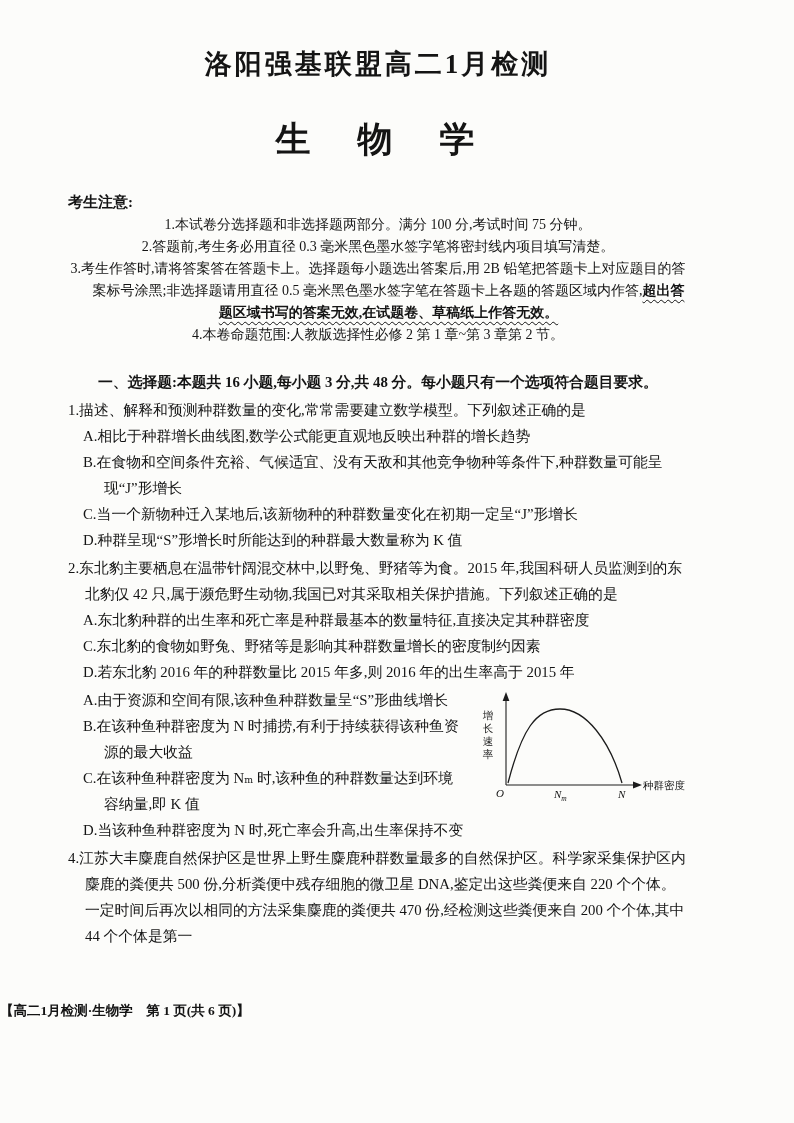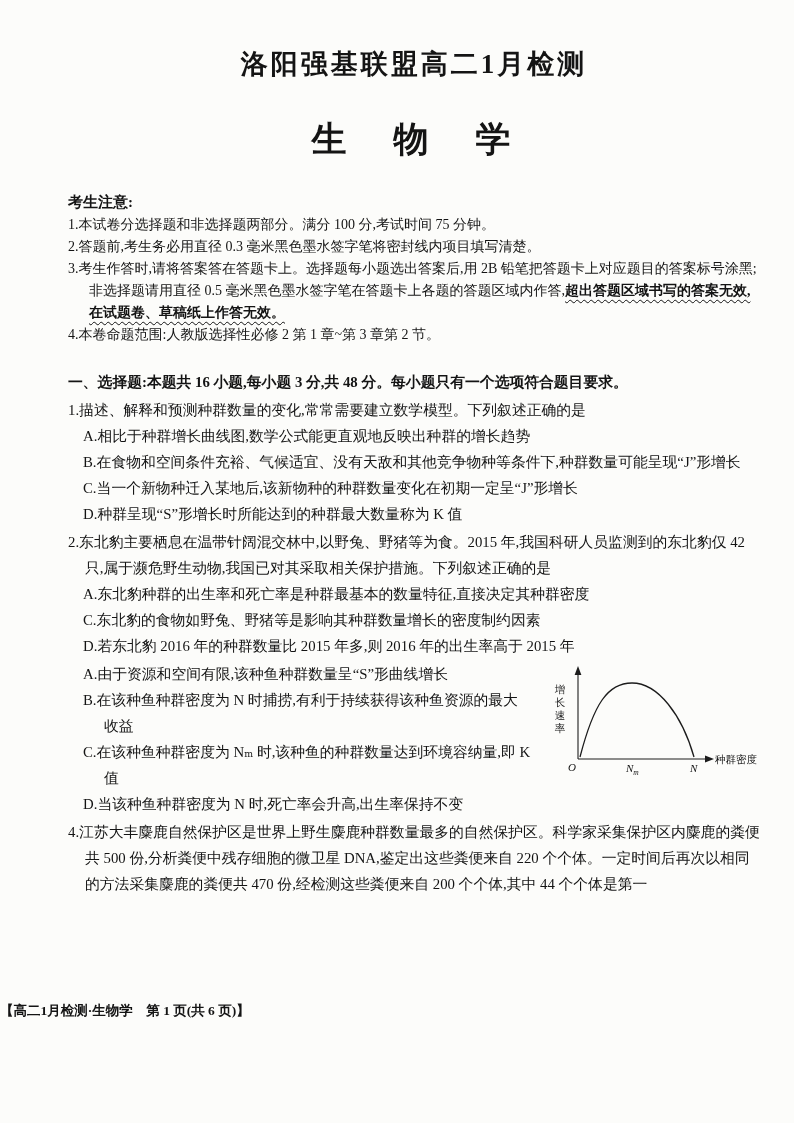"洛阳强基联盟高二1月检测" .content { padding: 46px 34px 0 68px -> 46px 106px 0 68px }
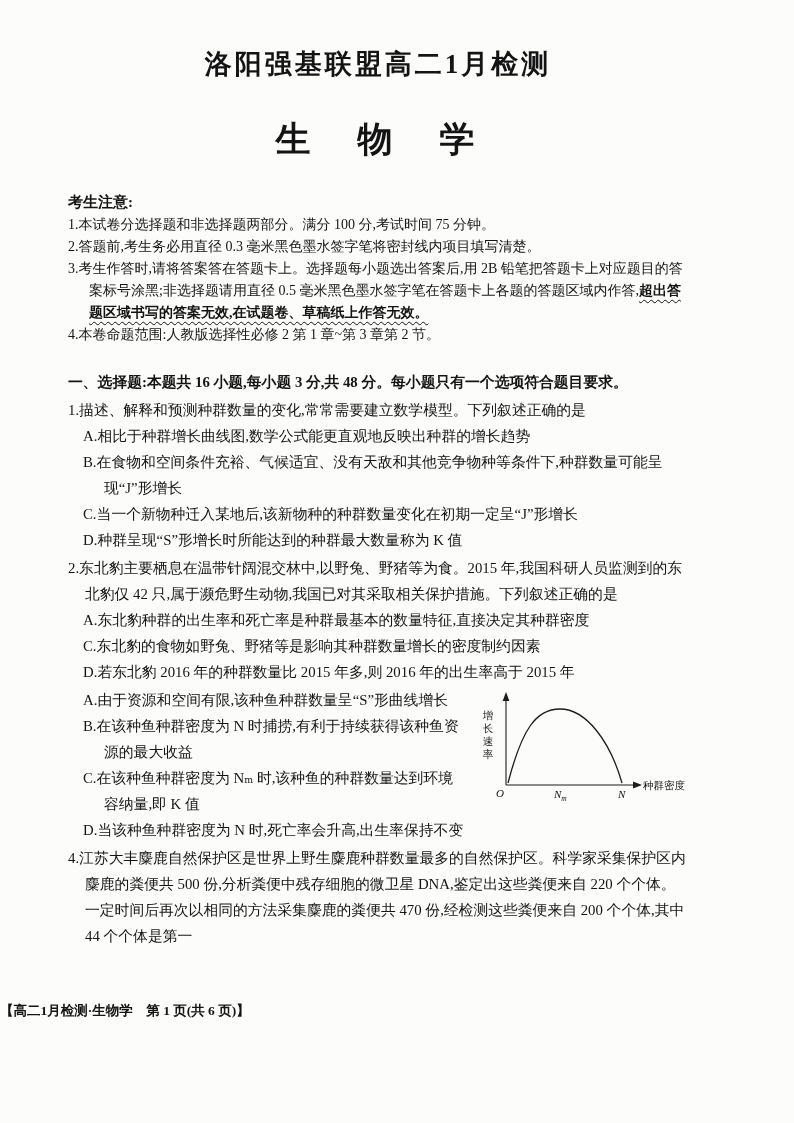"1.本试卷分选择题和非选择题两部分。满分 100 分,考试时间 75 分钟。" .notice-item { text-align: none -> center }
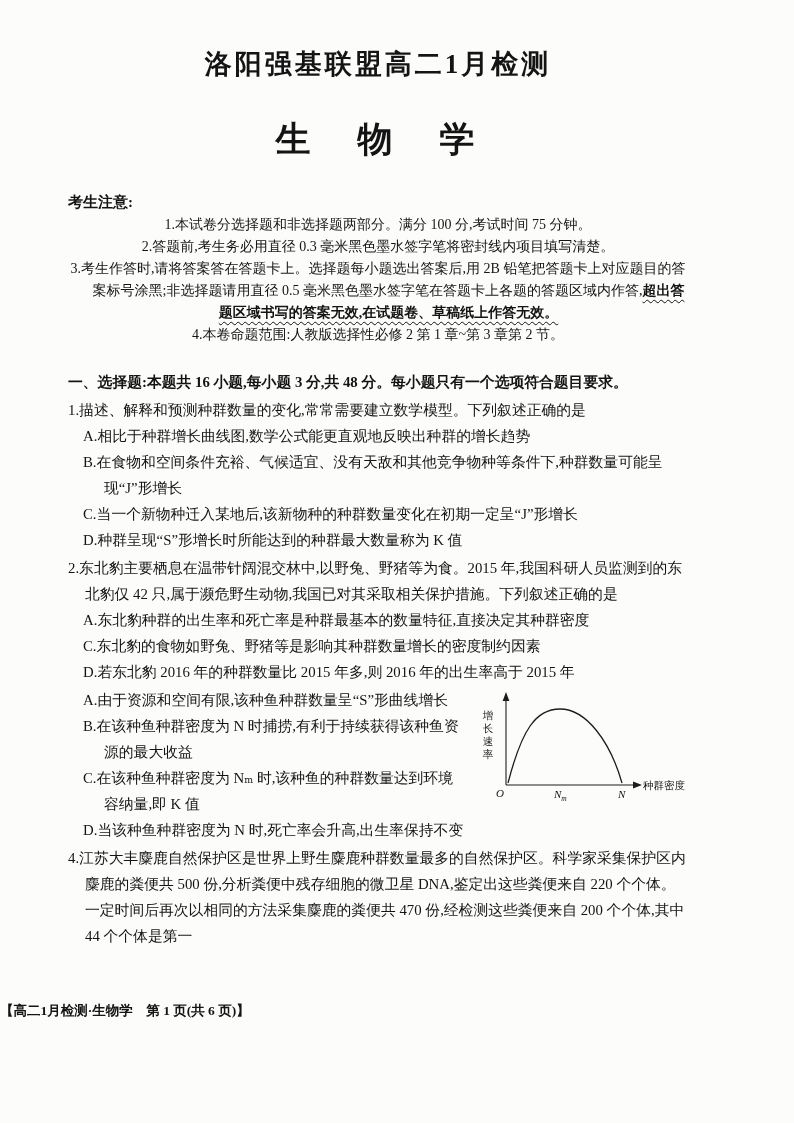"一、选择题:本题共 16 小题,每小题 3 分,共" .section-heading { text-align: none -> center }
